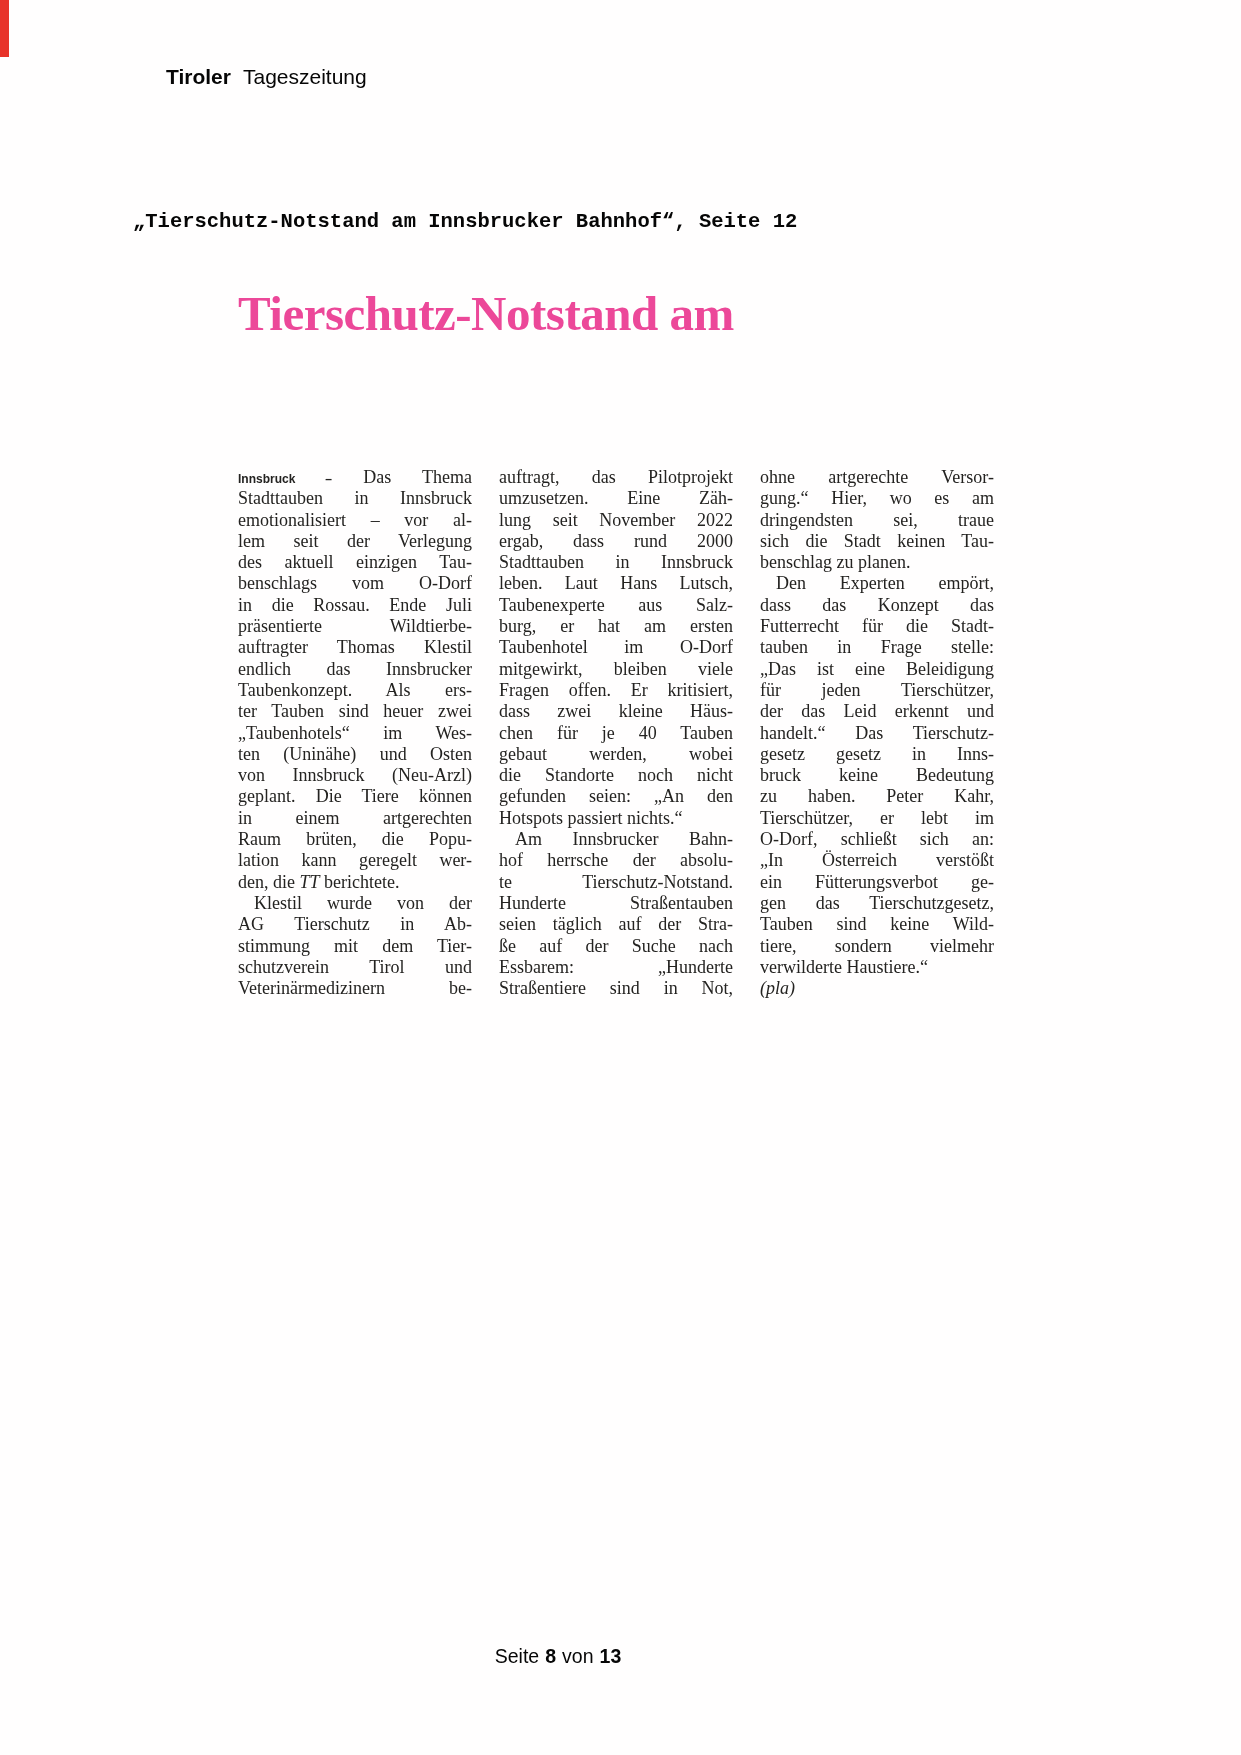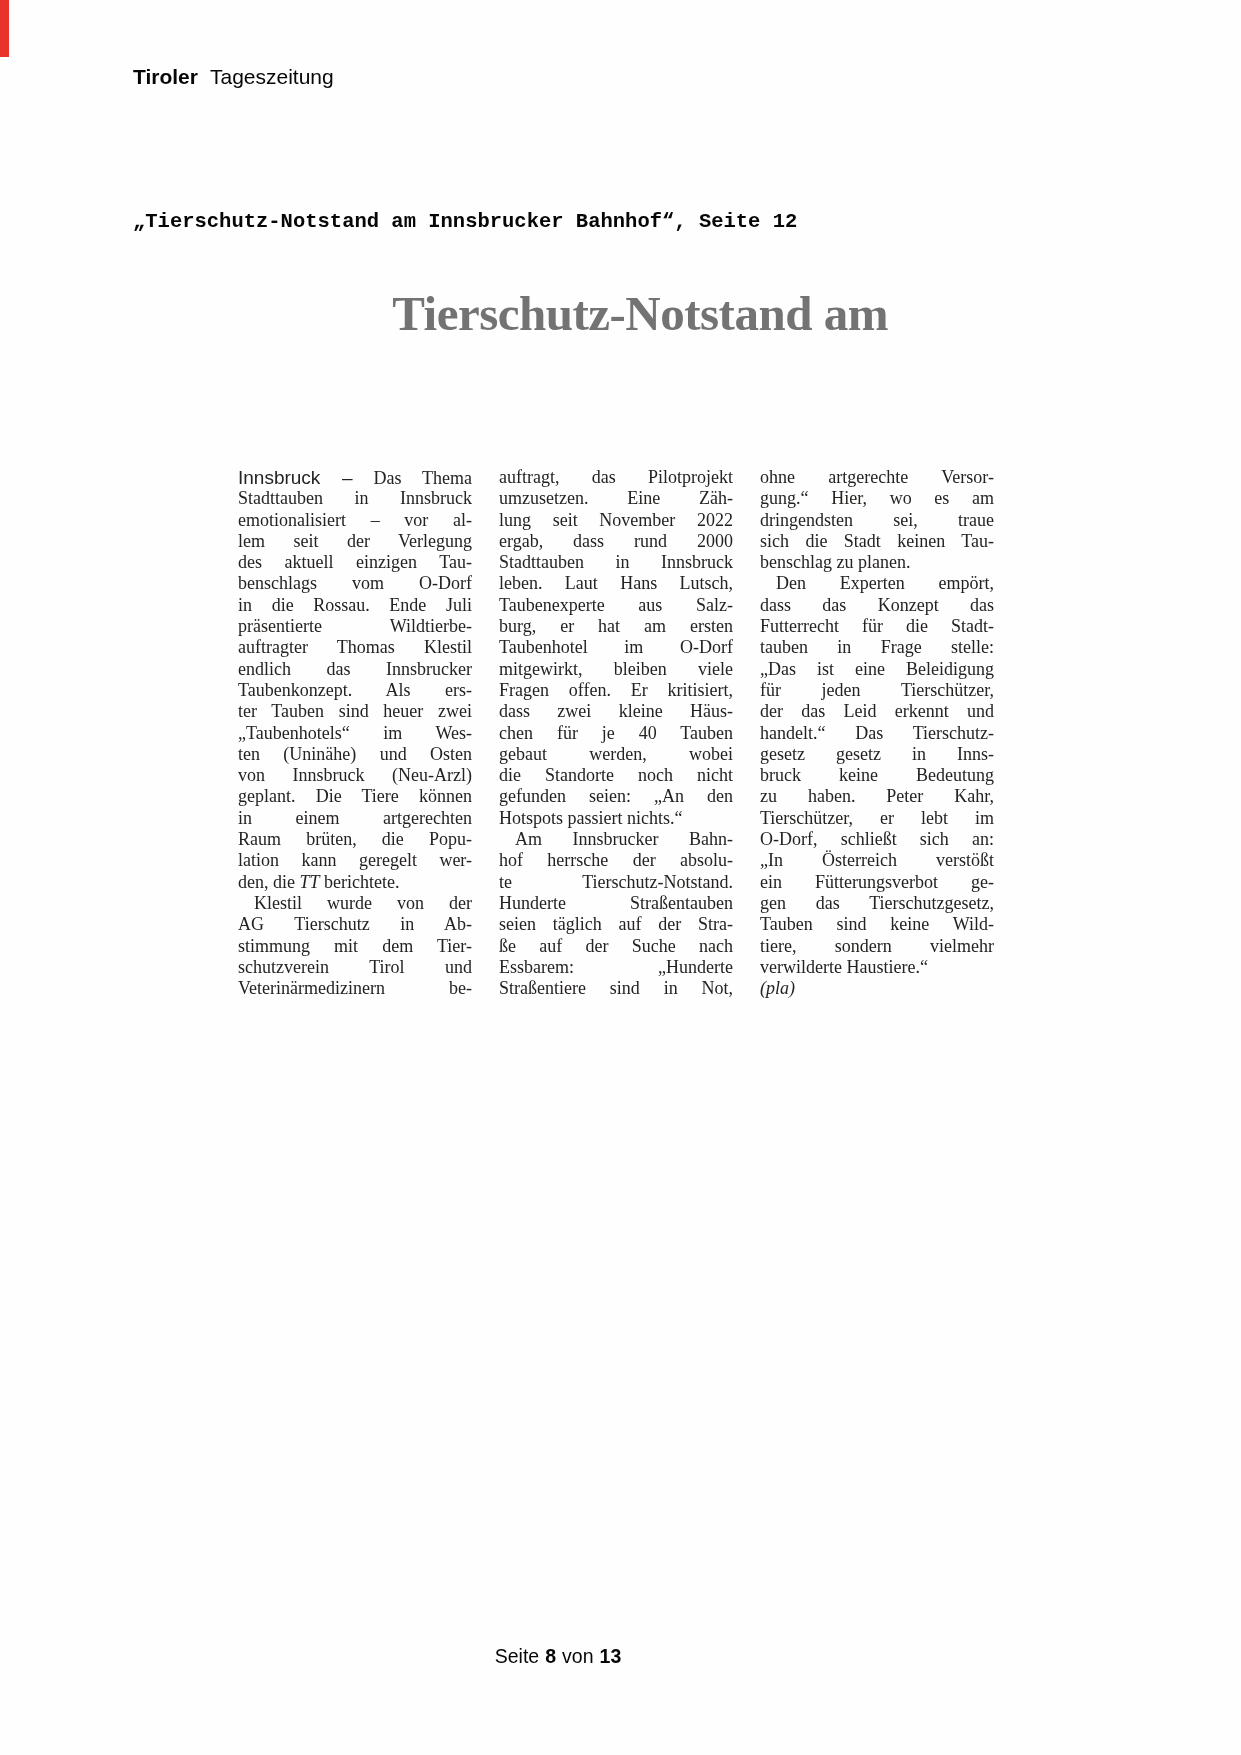"Tiroler" .masthead .bold { margin-left: none -> 33px }
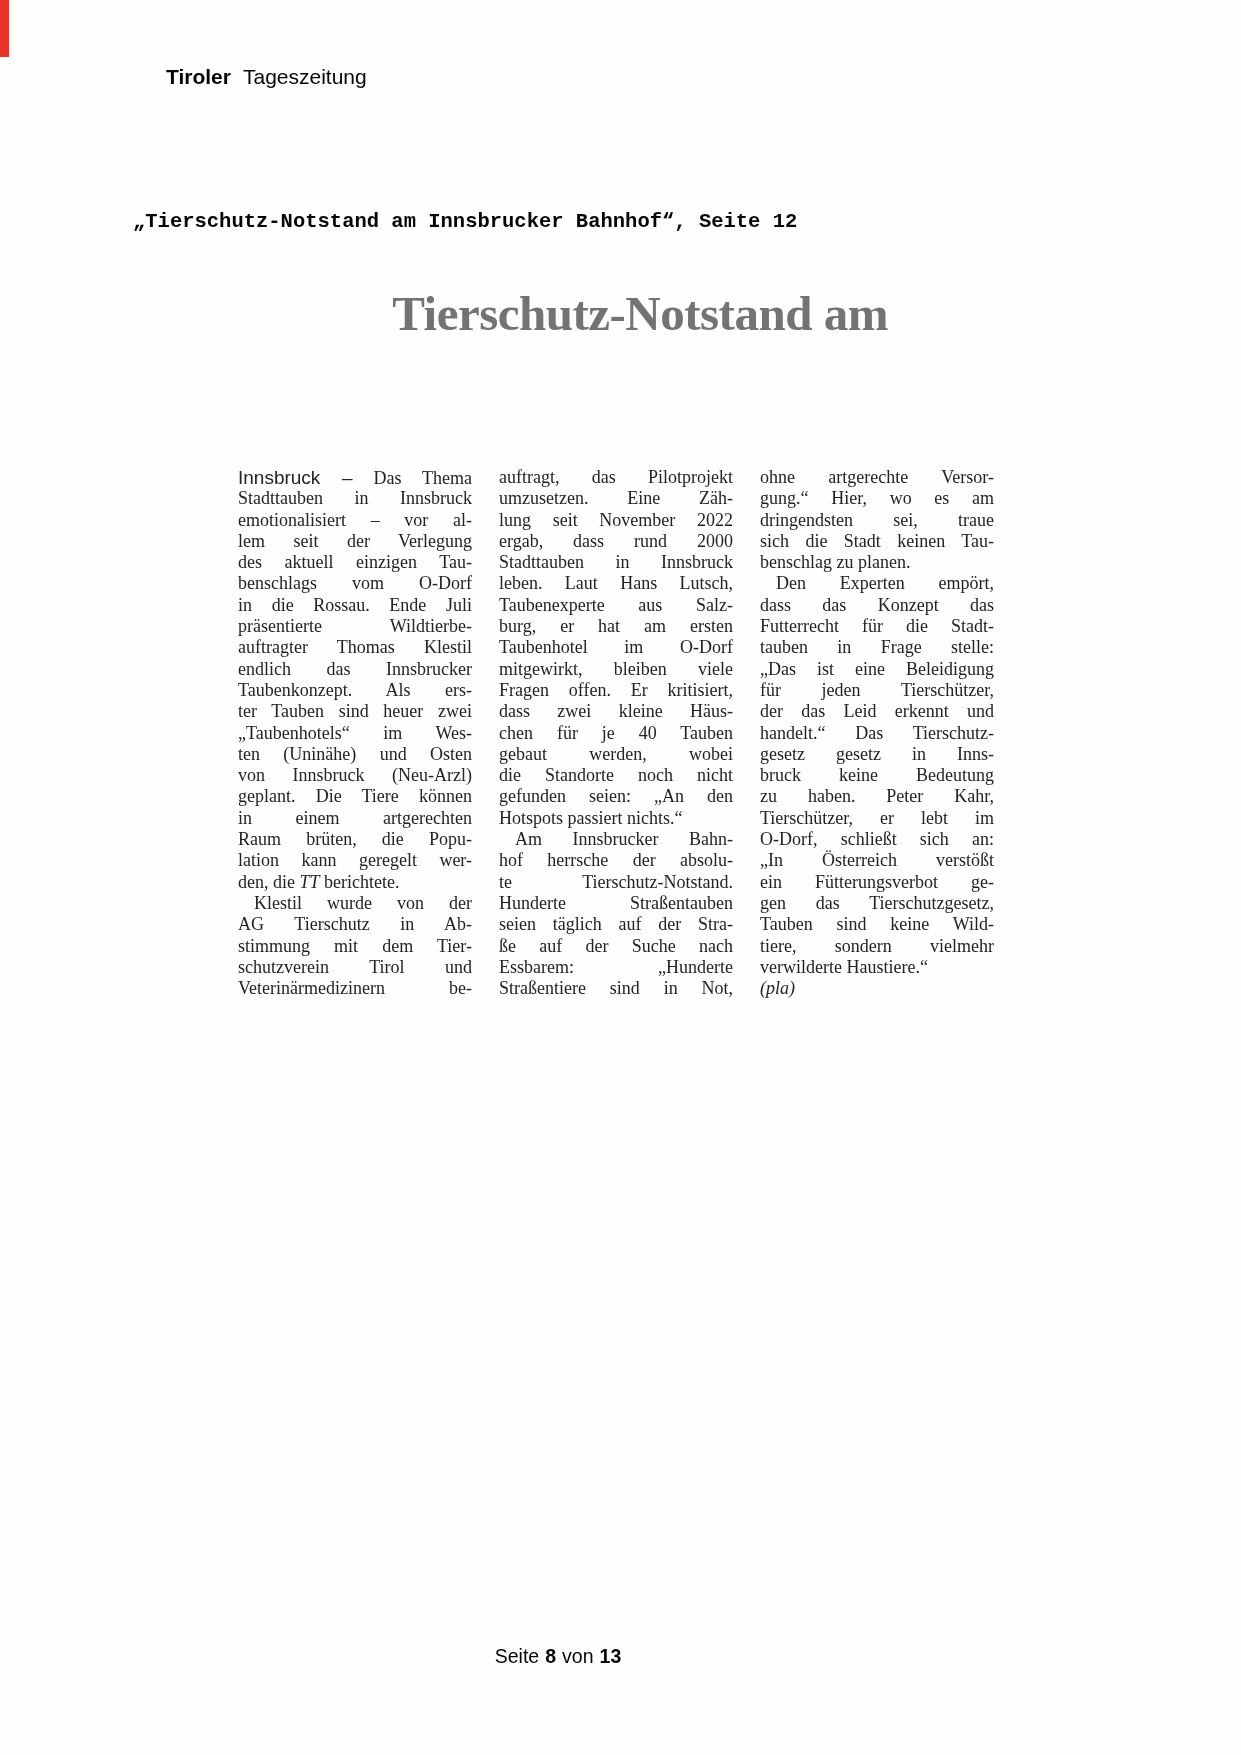"Tierschutz-Notstand am" .headline { color: #737373 -> #ec4899; text-align: right -> left }
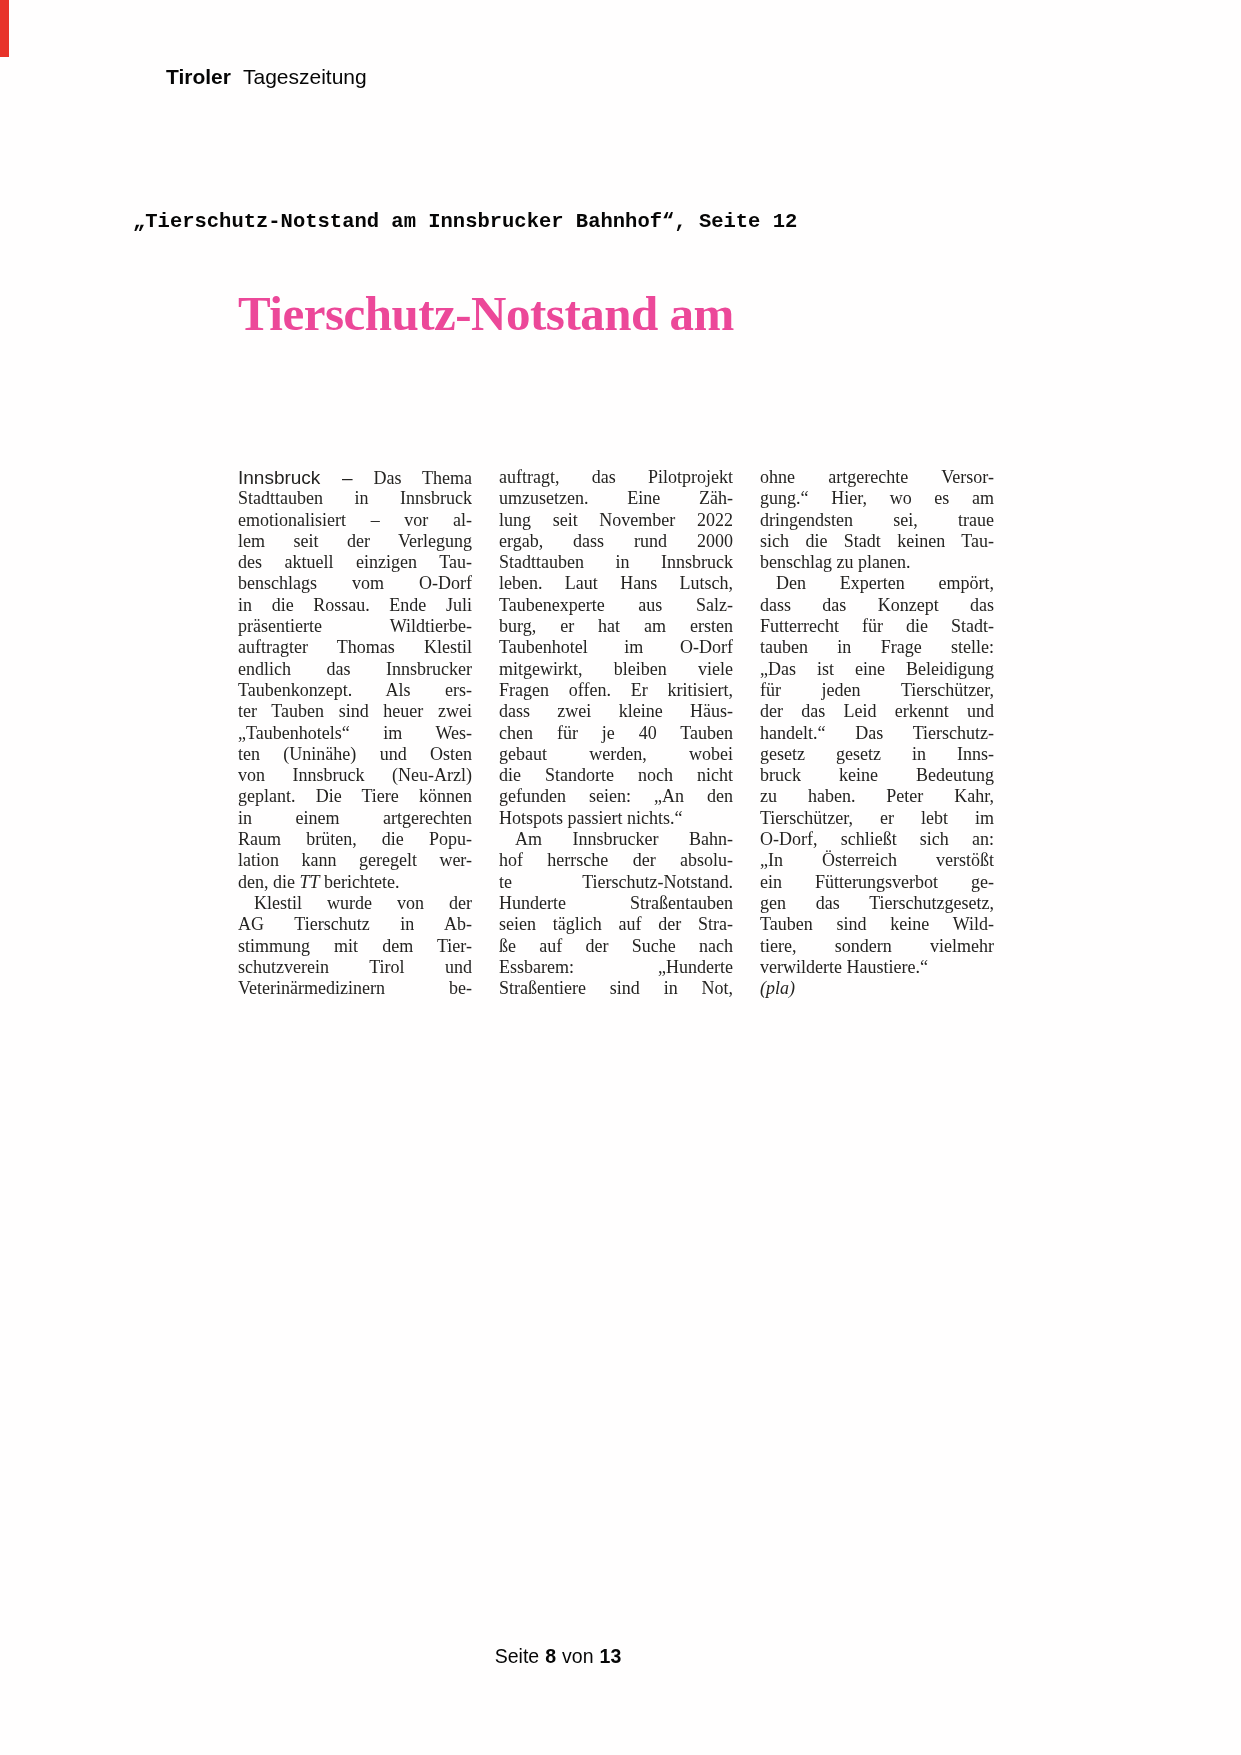"Innsbruck –" .lead-in { font-size: 19px -> 12px; font-weight: 400 -> 700 }
